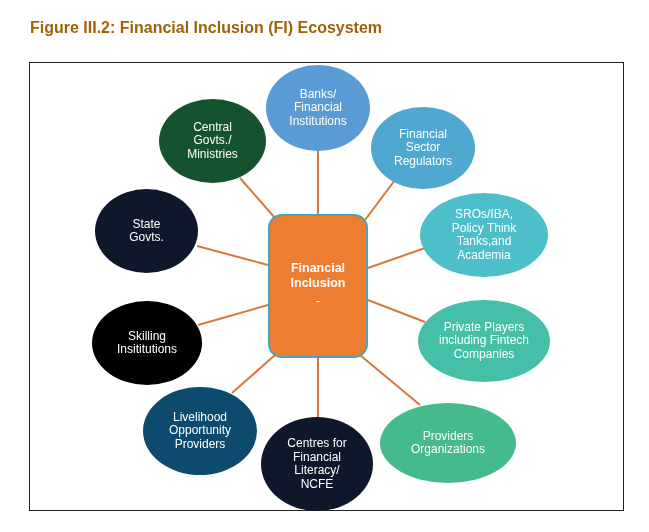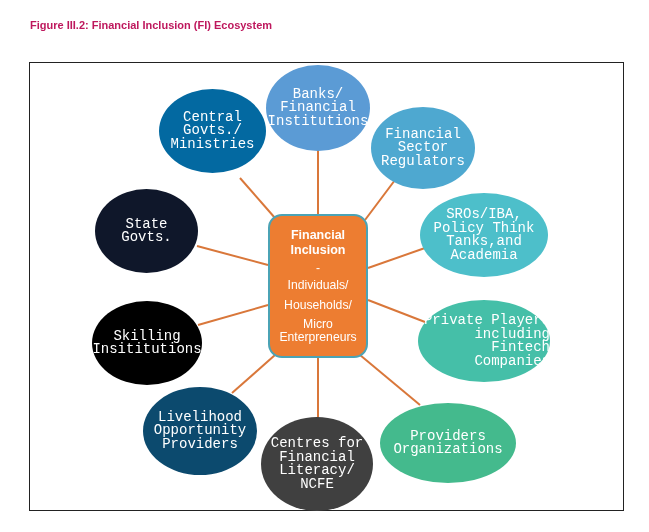"Figure III.2: Financial Inclusion (FI)" .title { color: #be185d -> #a16207; font-size: 11px -> 16px }
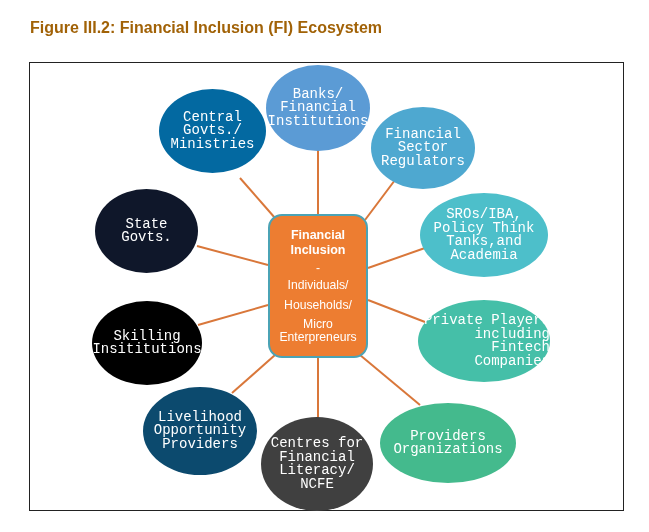"Banks/" .node { font-family: Liberation Mono, monospace -> none; font-size: 14px -> 12px }
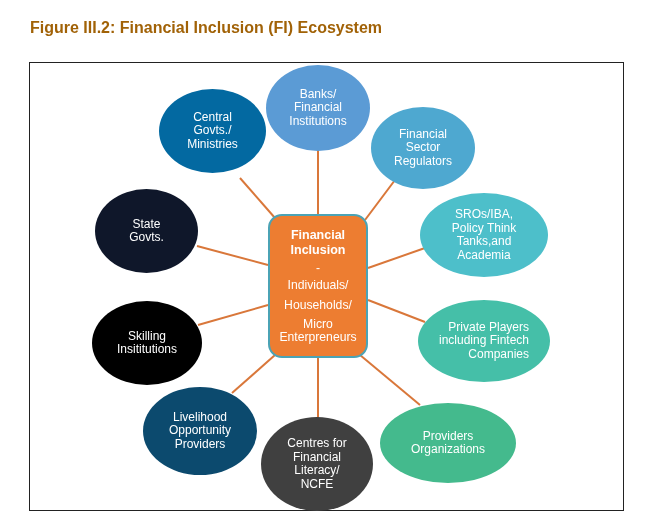"Central" div.node { background: #0369a1 -> #14532d; top: 89px -> 99px }
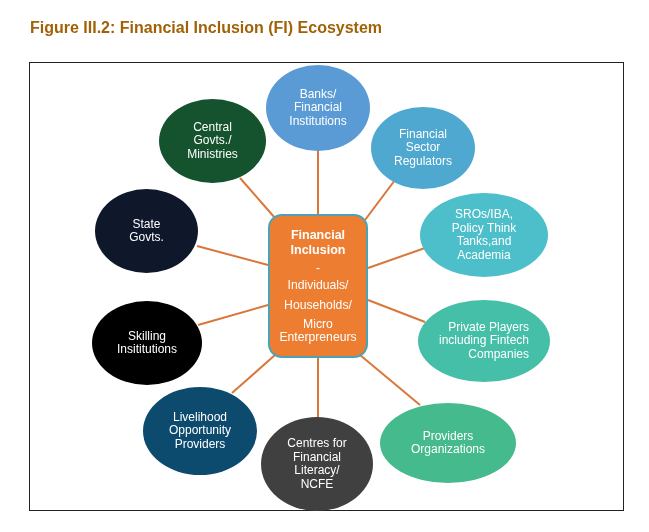"Individuals/" div.sub { html: <div> <div>Individuals/</div> <div>Households/</div> <div>Micro</div> <div>Enterpreneurs</div> </div> -> none }
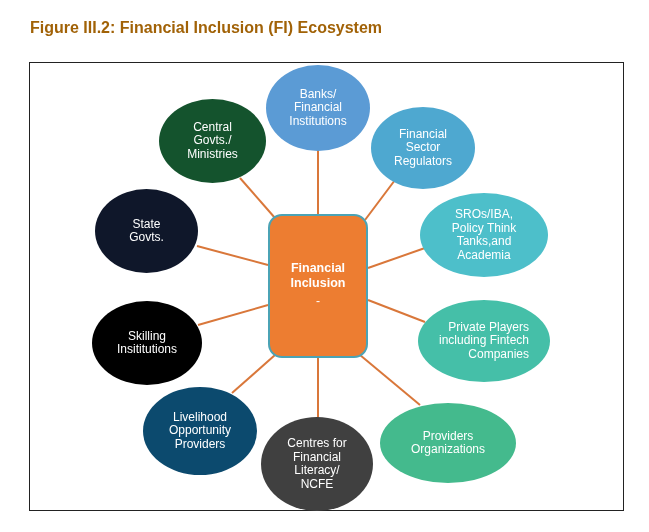"Private Players" div.node { text-align: right -> none }
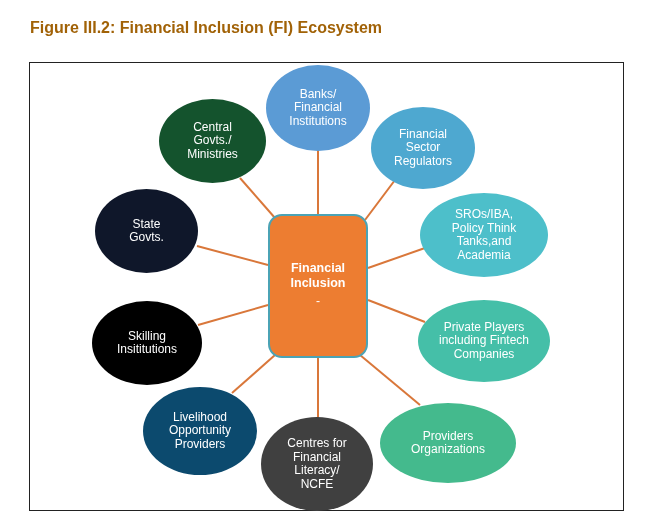"Centres for" div.node { background: #404040 -> #0f172a }
